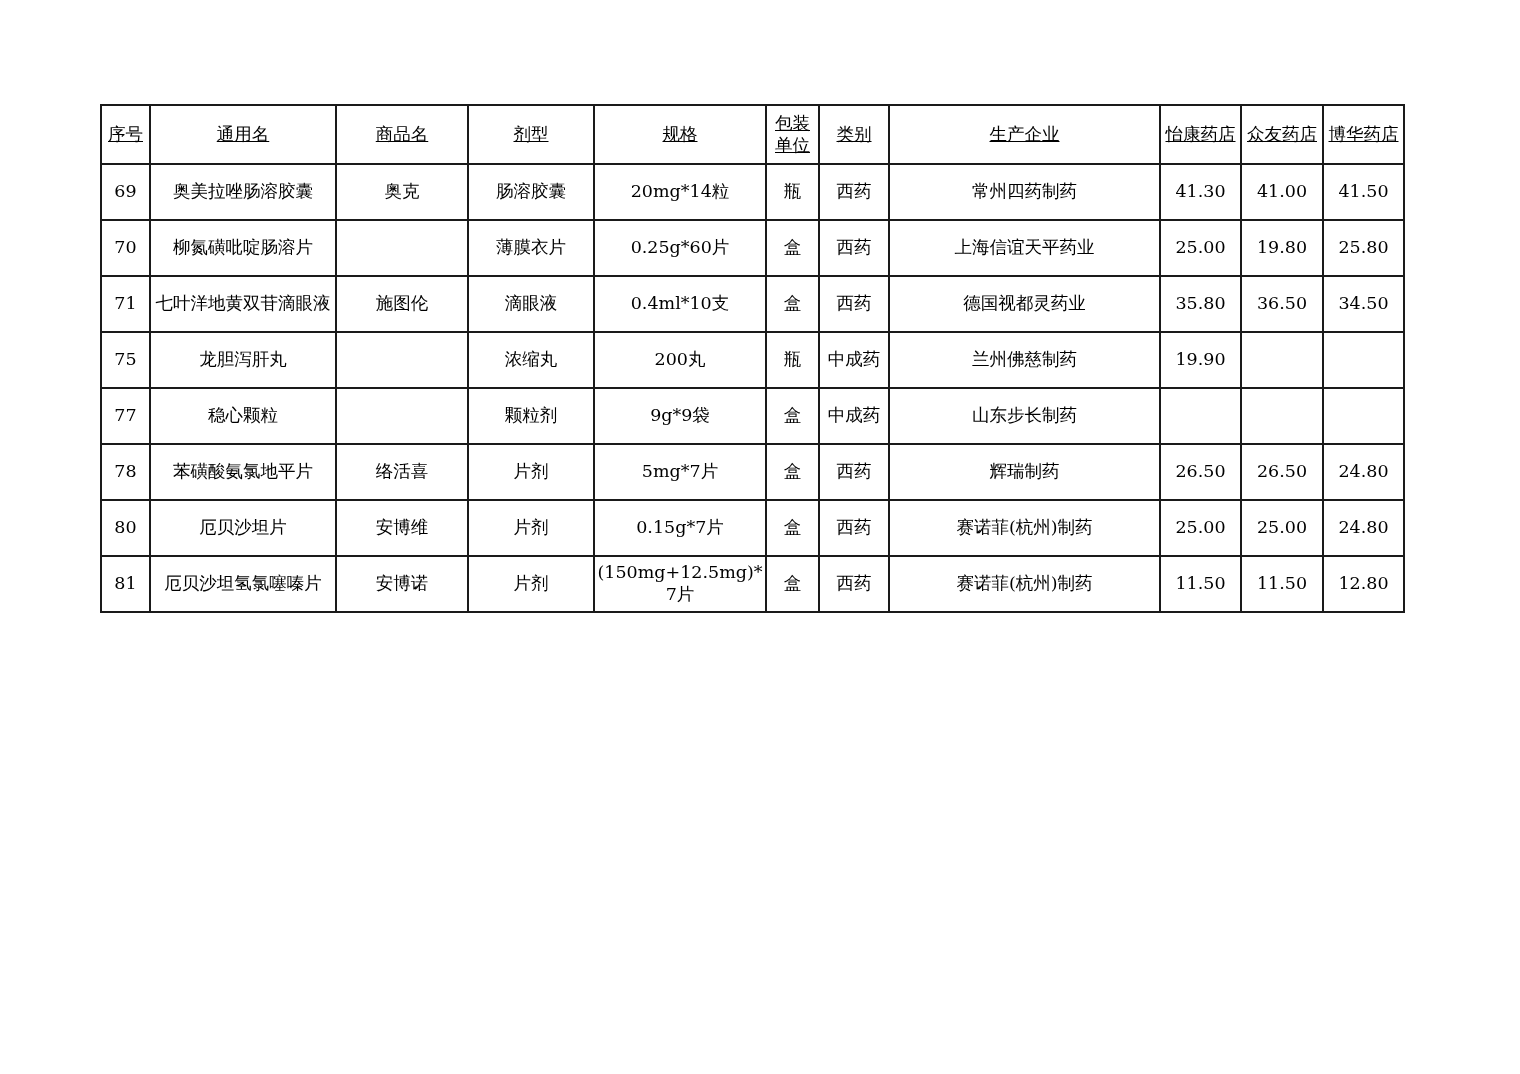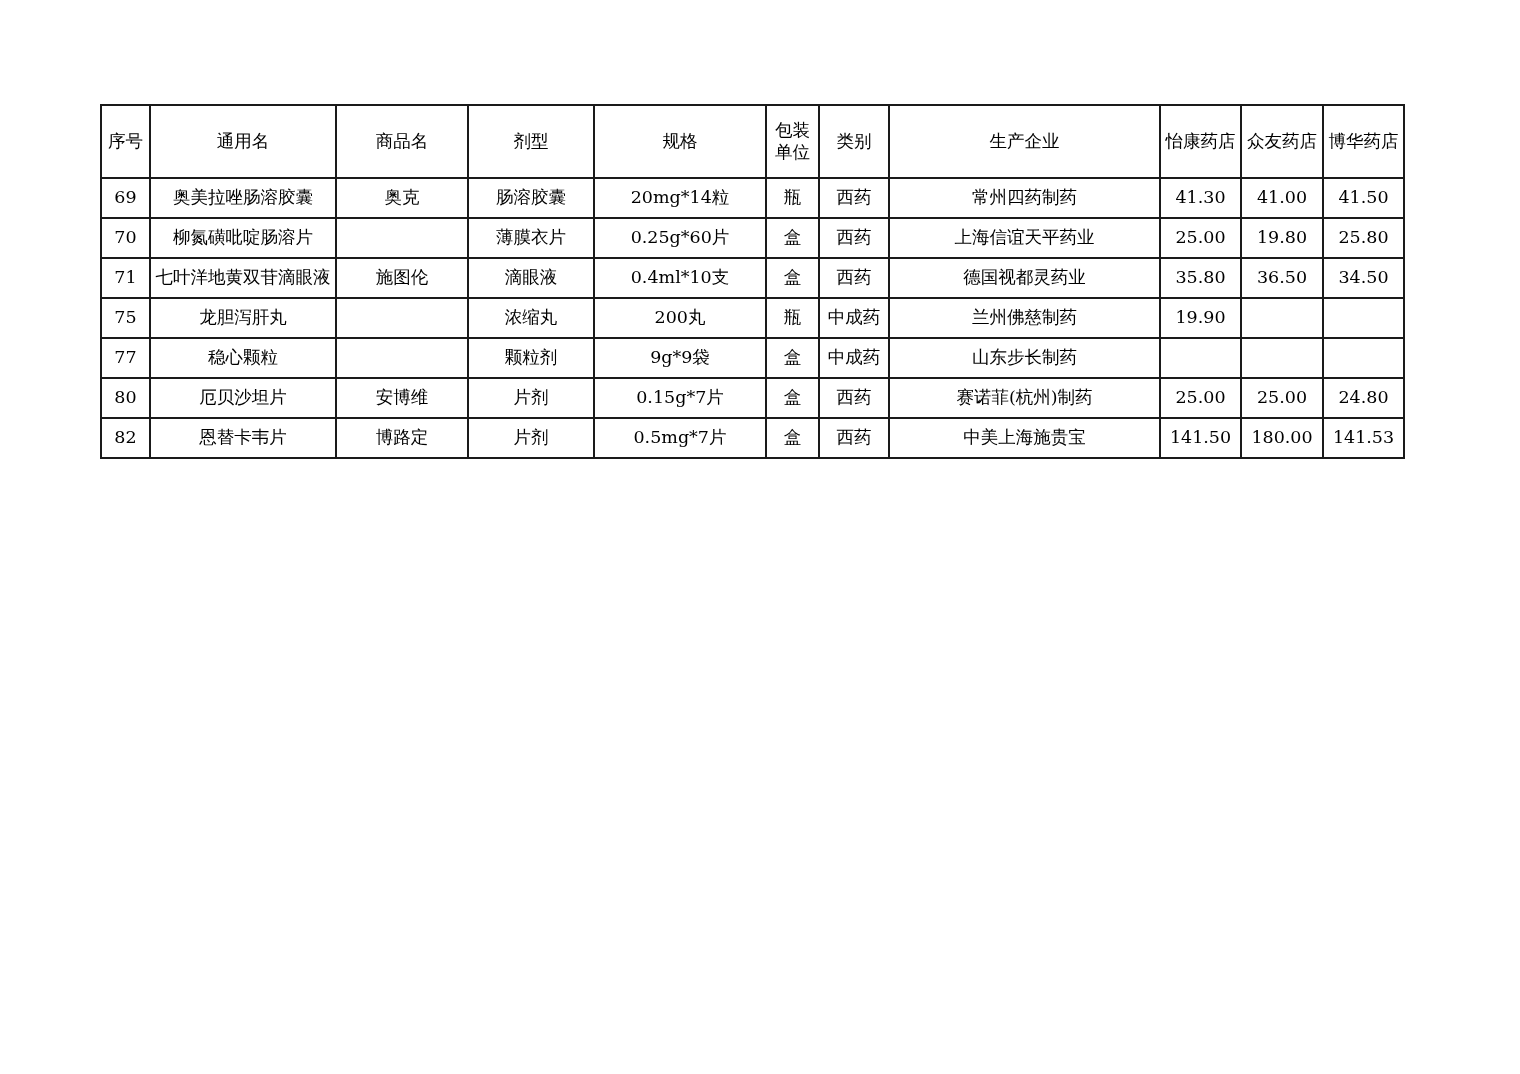"序号" table.price-table thead tr { height: 73px -> 59px; text-decoration: none -> underline }
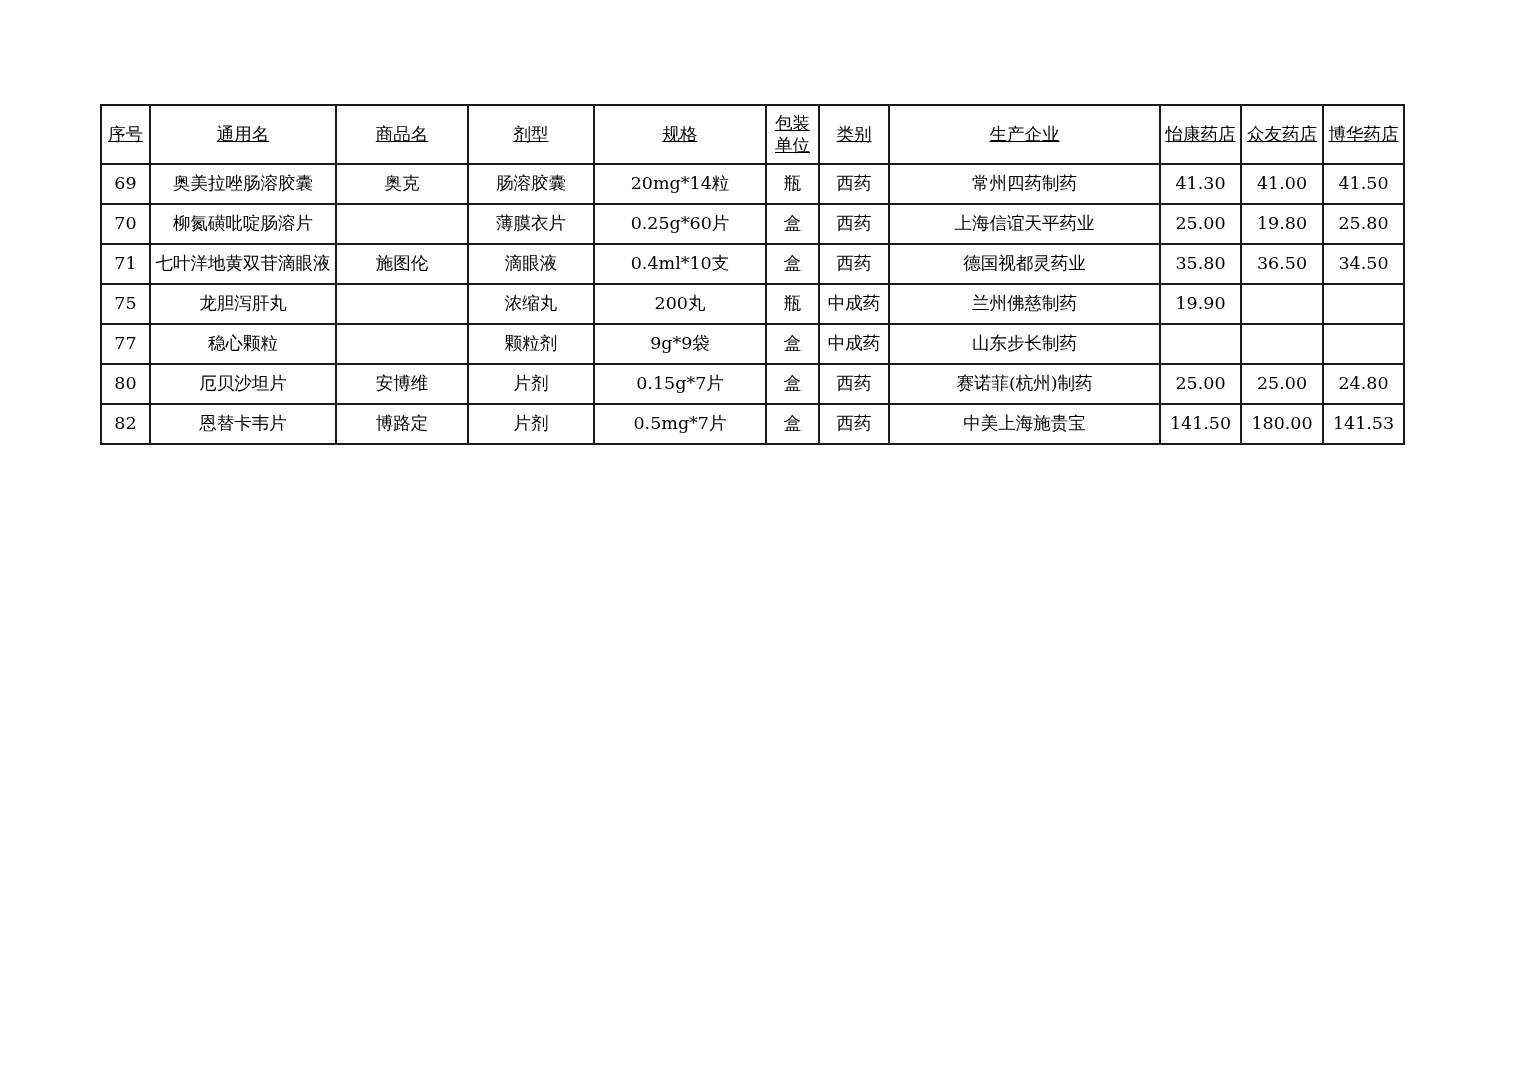"69" table.price-table tbody tr { height: 40px -> 56px }
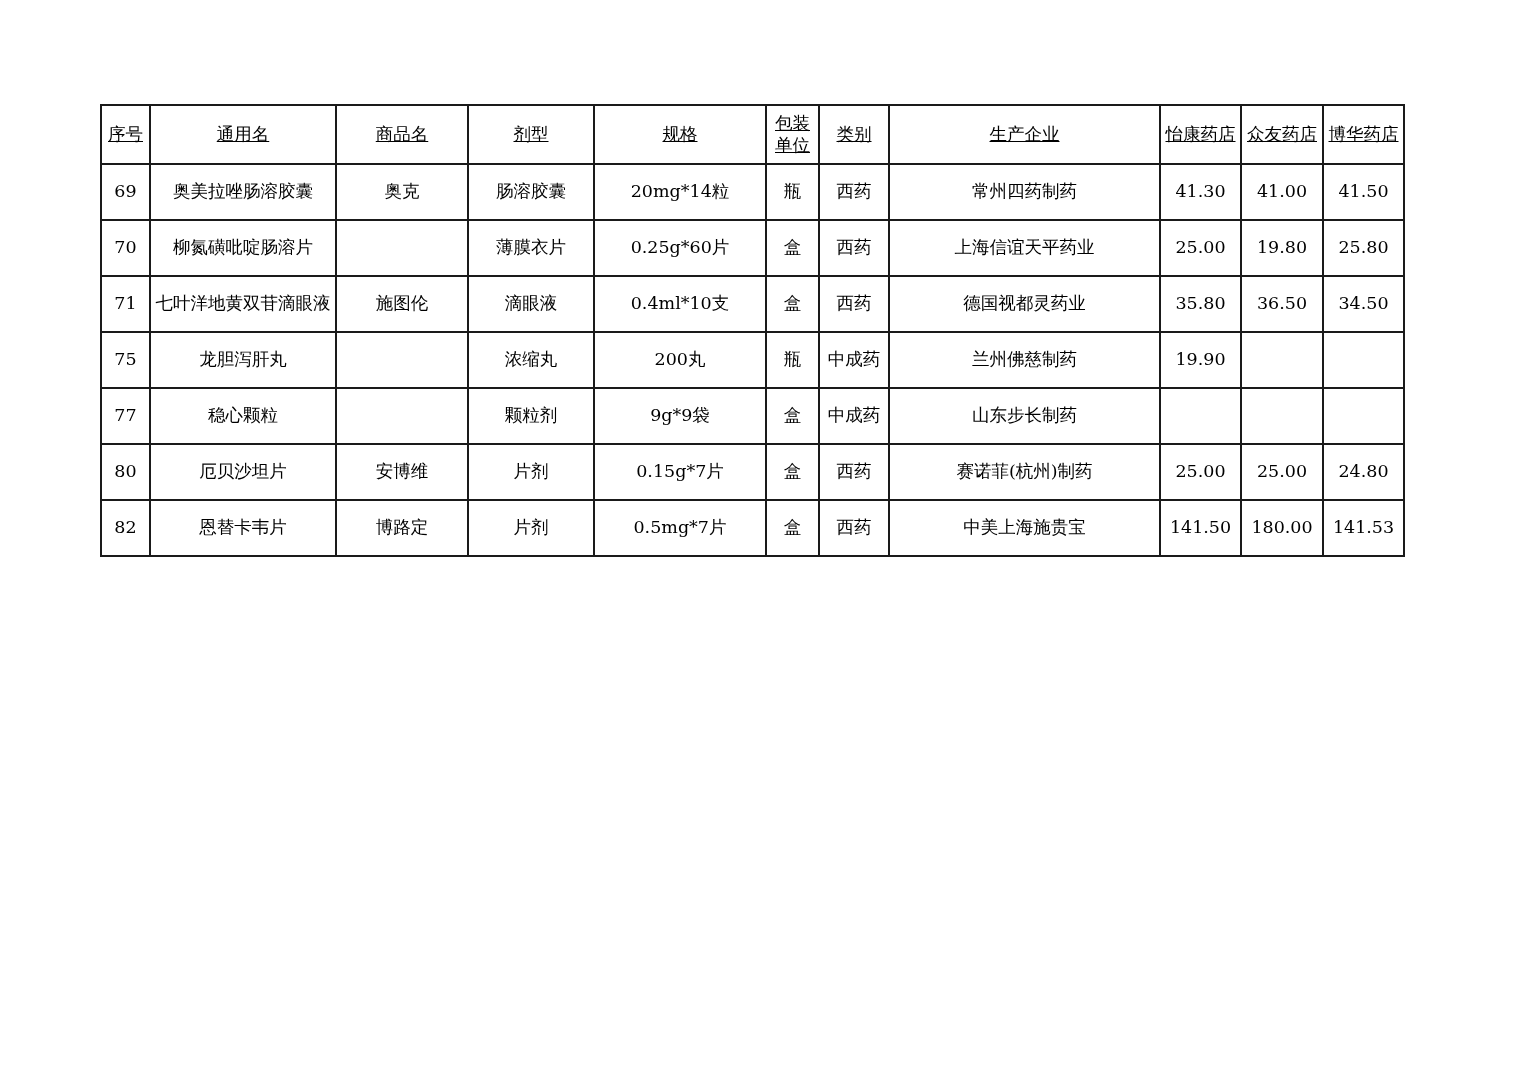"78" tr { html: none -> <tr> <td>78</td> <td>苯磺酸氨氯地平片</td> <td>络活喜</td> <td>片剂</td> <td>5mg*7片</td> <td>盒</td> <td>西药</td> <td>辉瑞制药</td> <td>26.50</td> <td>26.50</td> <td>24.80</td> </tr> }
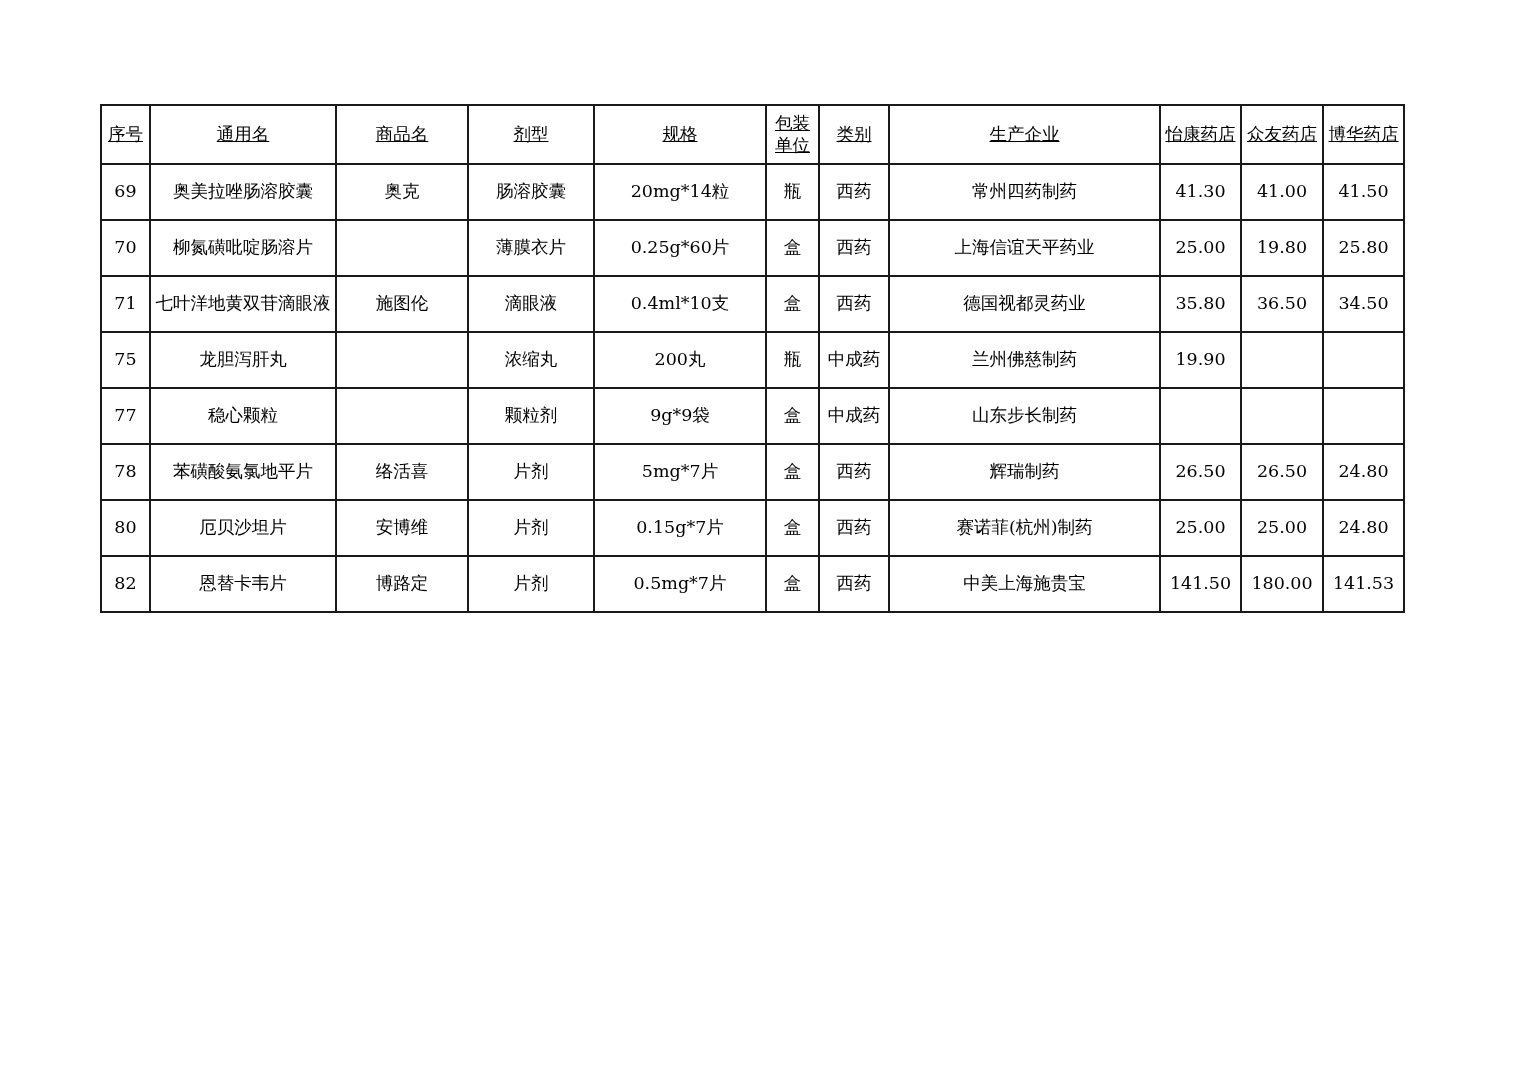"81" tr { html: none -> <tr> <td>81</td> <td>厄贝沙坦氢氯噻嗪片</td> <td>安博诺</td> <td>片剂</td> <td>(150mg+12.5mg)*7片</td> <td>盒</td> <td>西药</td> <td>赛诺菲(杭州)制药</td> <td>11.50</td> <td>11.50</td> <td>12.80</td> </tr> }
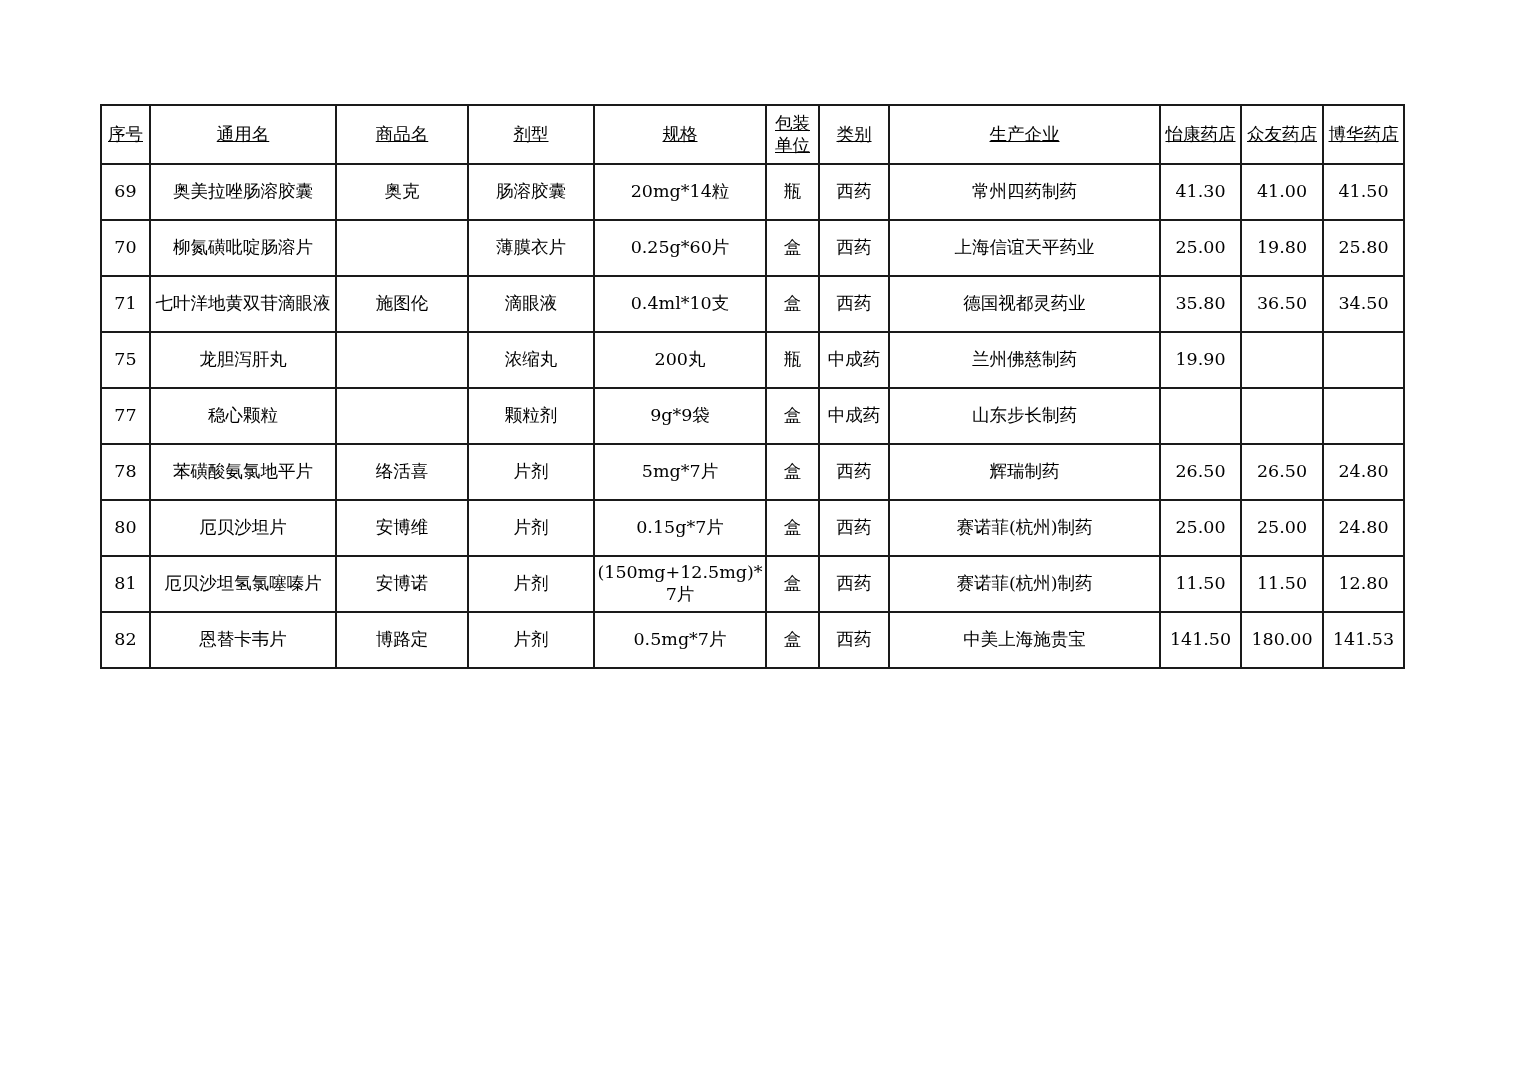"82" tr { html: <tr> <td>82</td> <td>恩替卡韦片</td> <td>博路定</td> <td>片剂</td> <td>0.5mg*7片</td> <td>盒</td> <td>西药</td> <td>中美上海施贵宝</td> <td>141.50</td> <td>180.00</td> <td>141.53</td> </tr> -> none }
